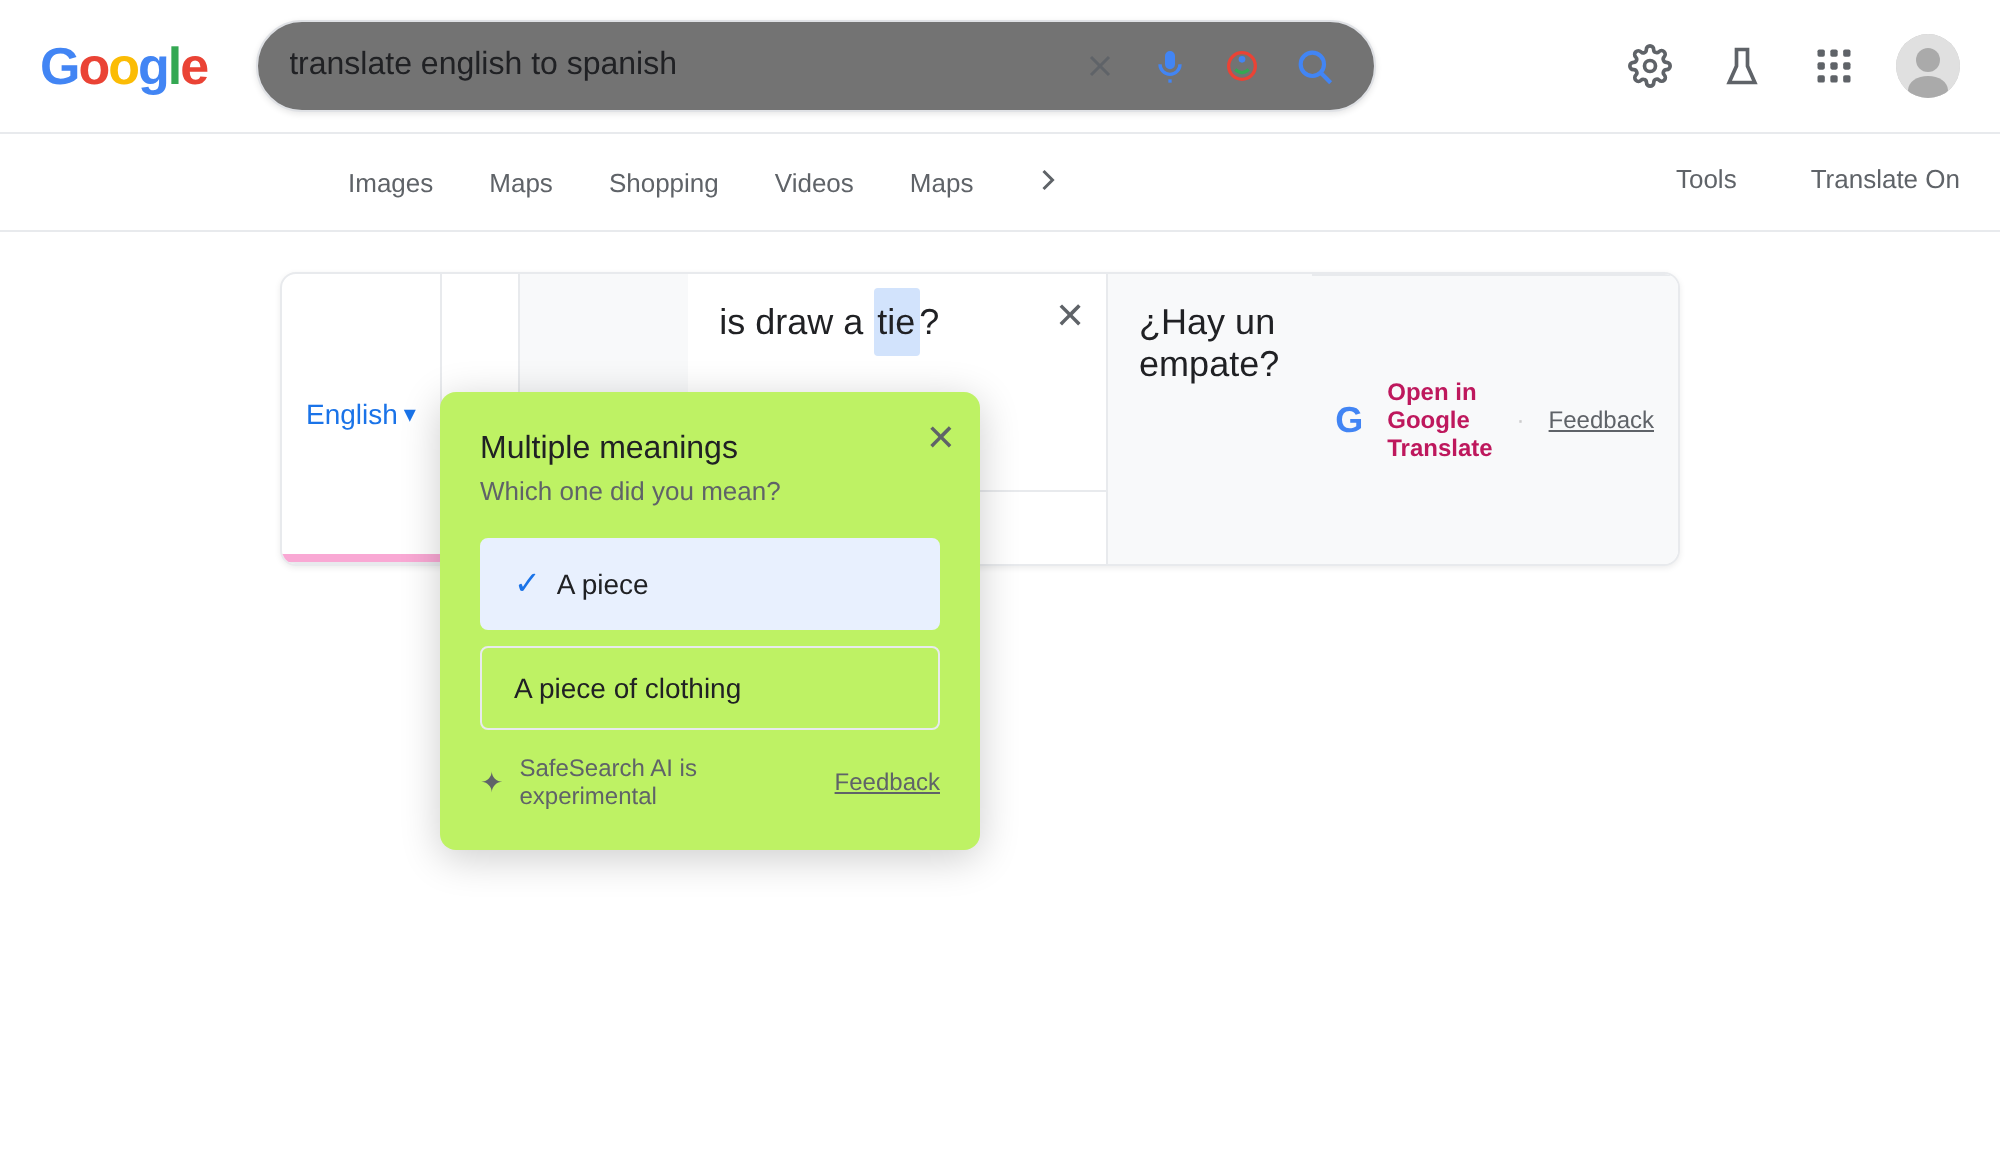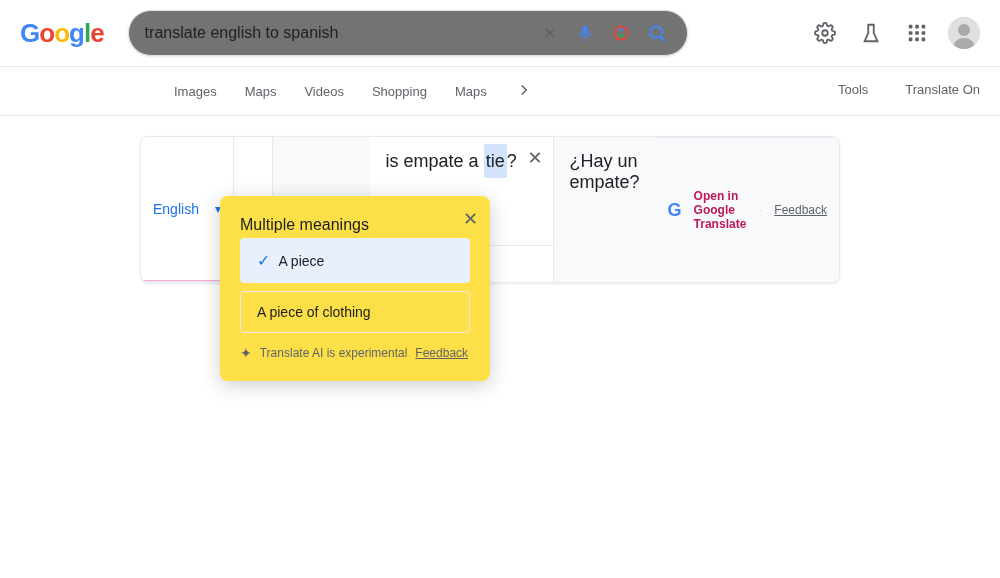"Videos" div.nav-tab { order: before "Shopping" -> after "Shopping" }
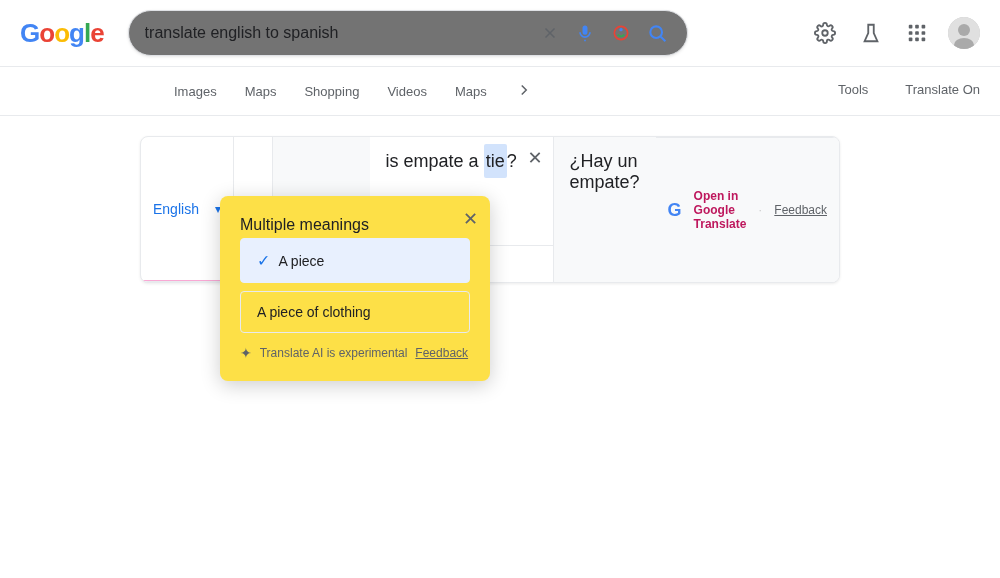"is empate a" span { text: empate -> draw }
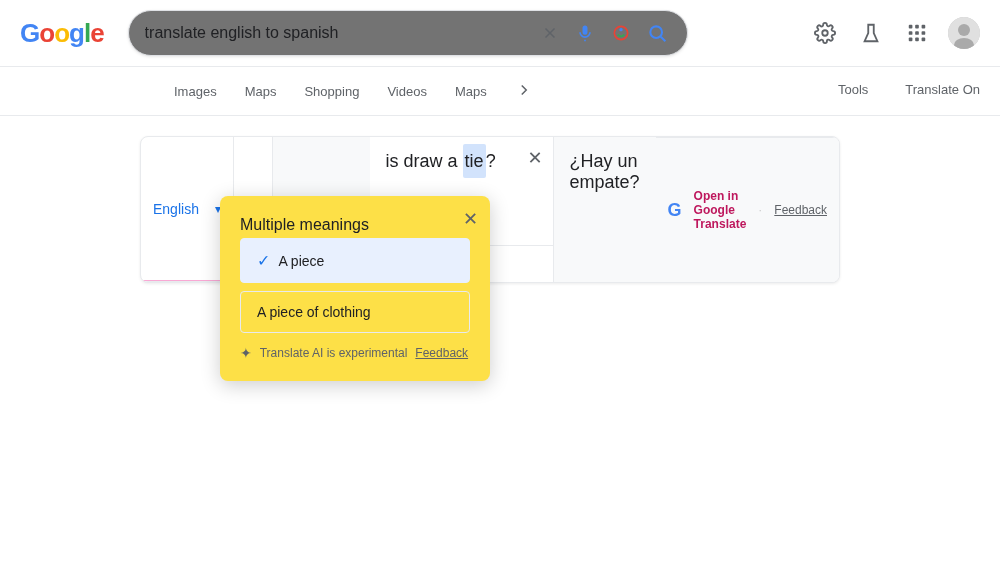"English" .lang-header { border-bottom: 1px solid #f9a8d4 -> 4px solid #f9a8d4; gap: 16px -> 3px }
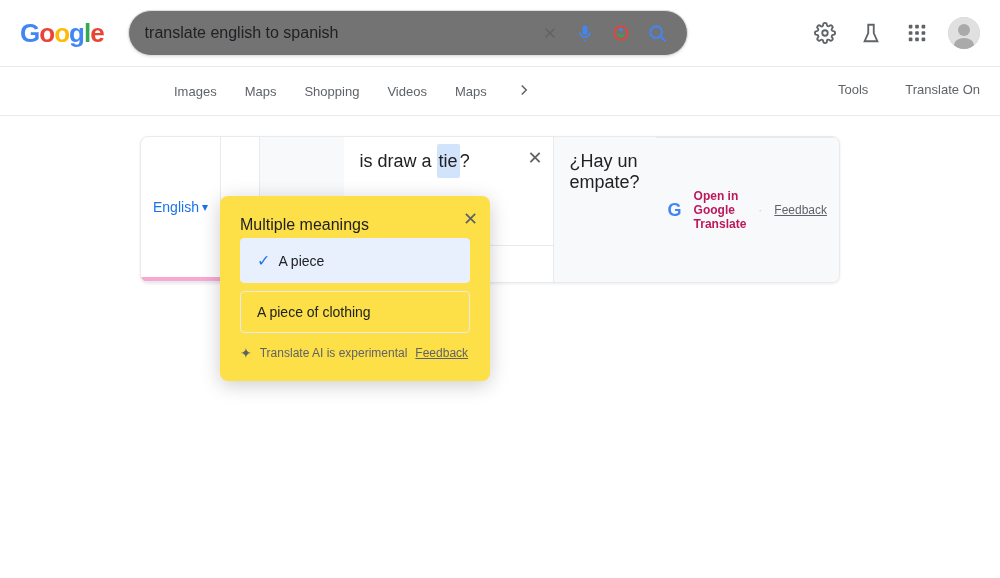"Multiple meanings" .popup { background: #fde047 -> #bef264 }
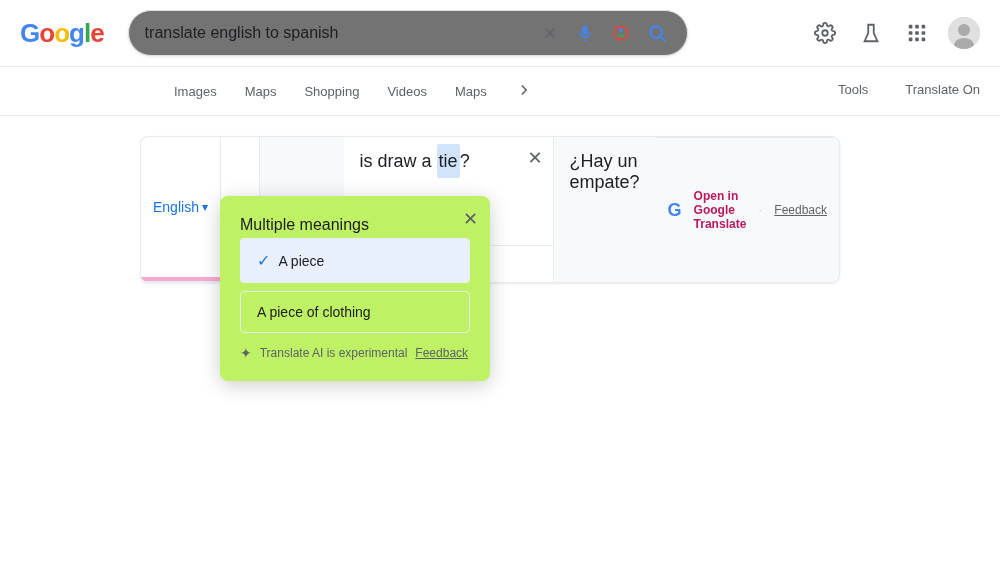"Which one did you mean?" div.popup-subtitle { html: none -> <div>Which one did you mean?</div> }
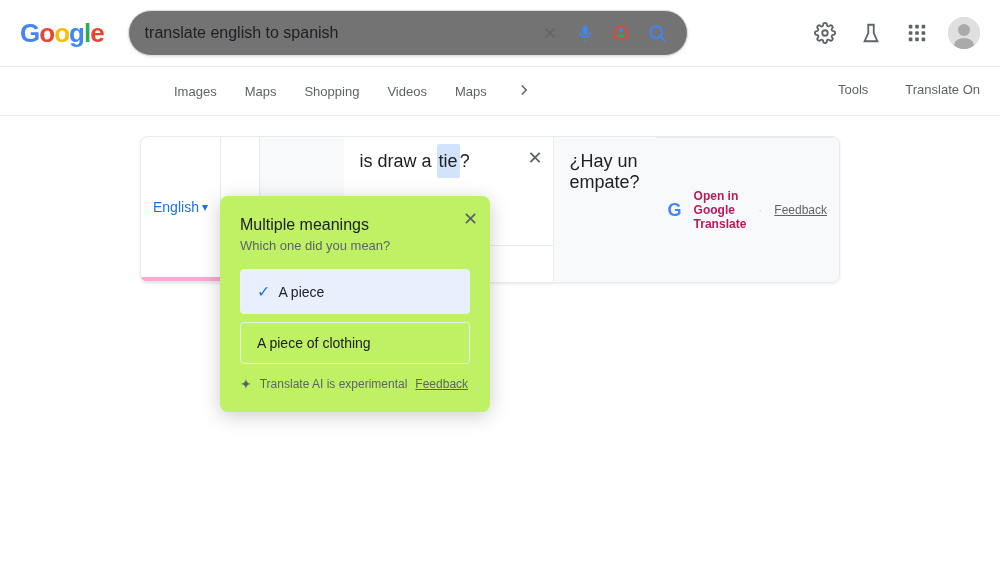"Translate AI is experimental" span { text: Translate -> SafeSearch }
